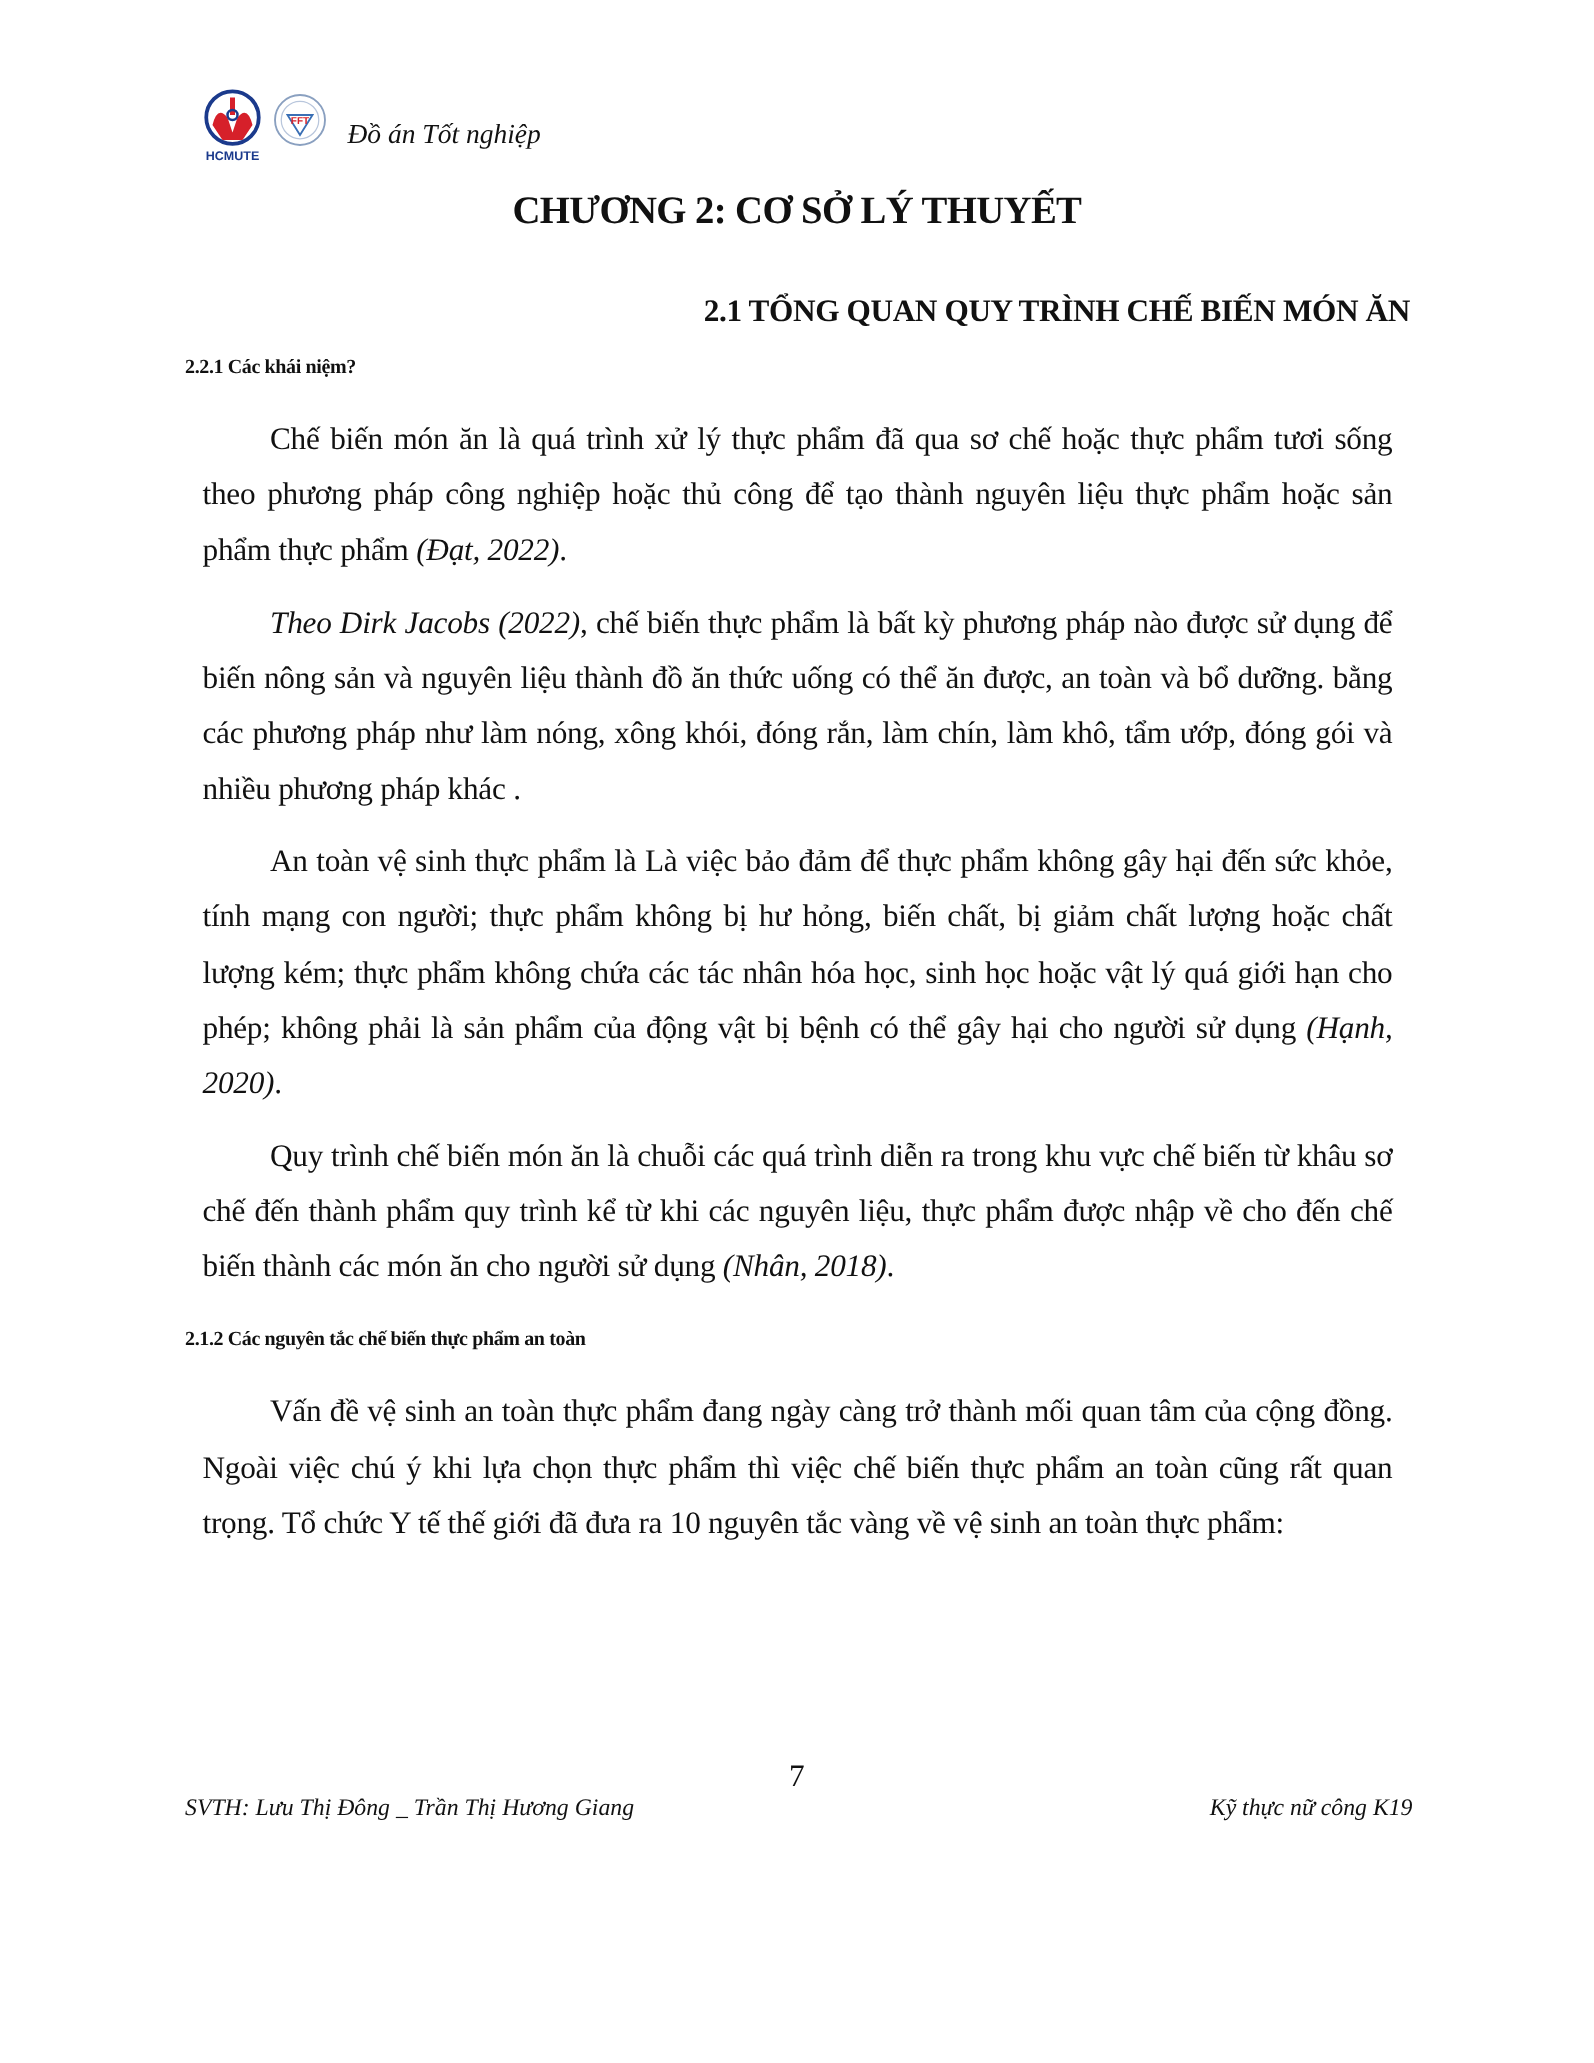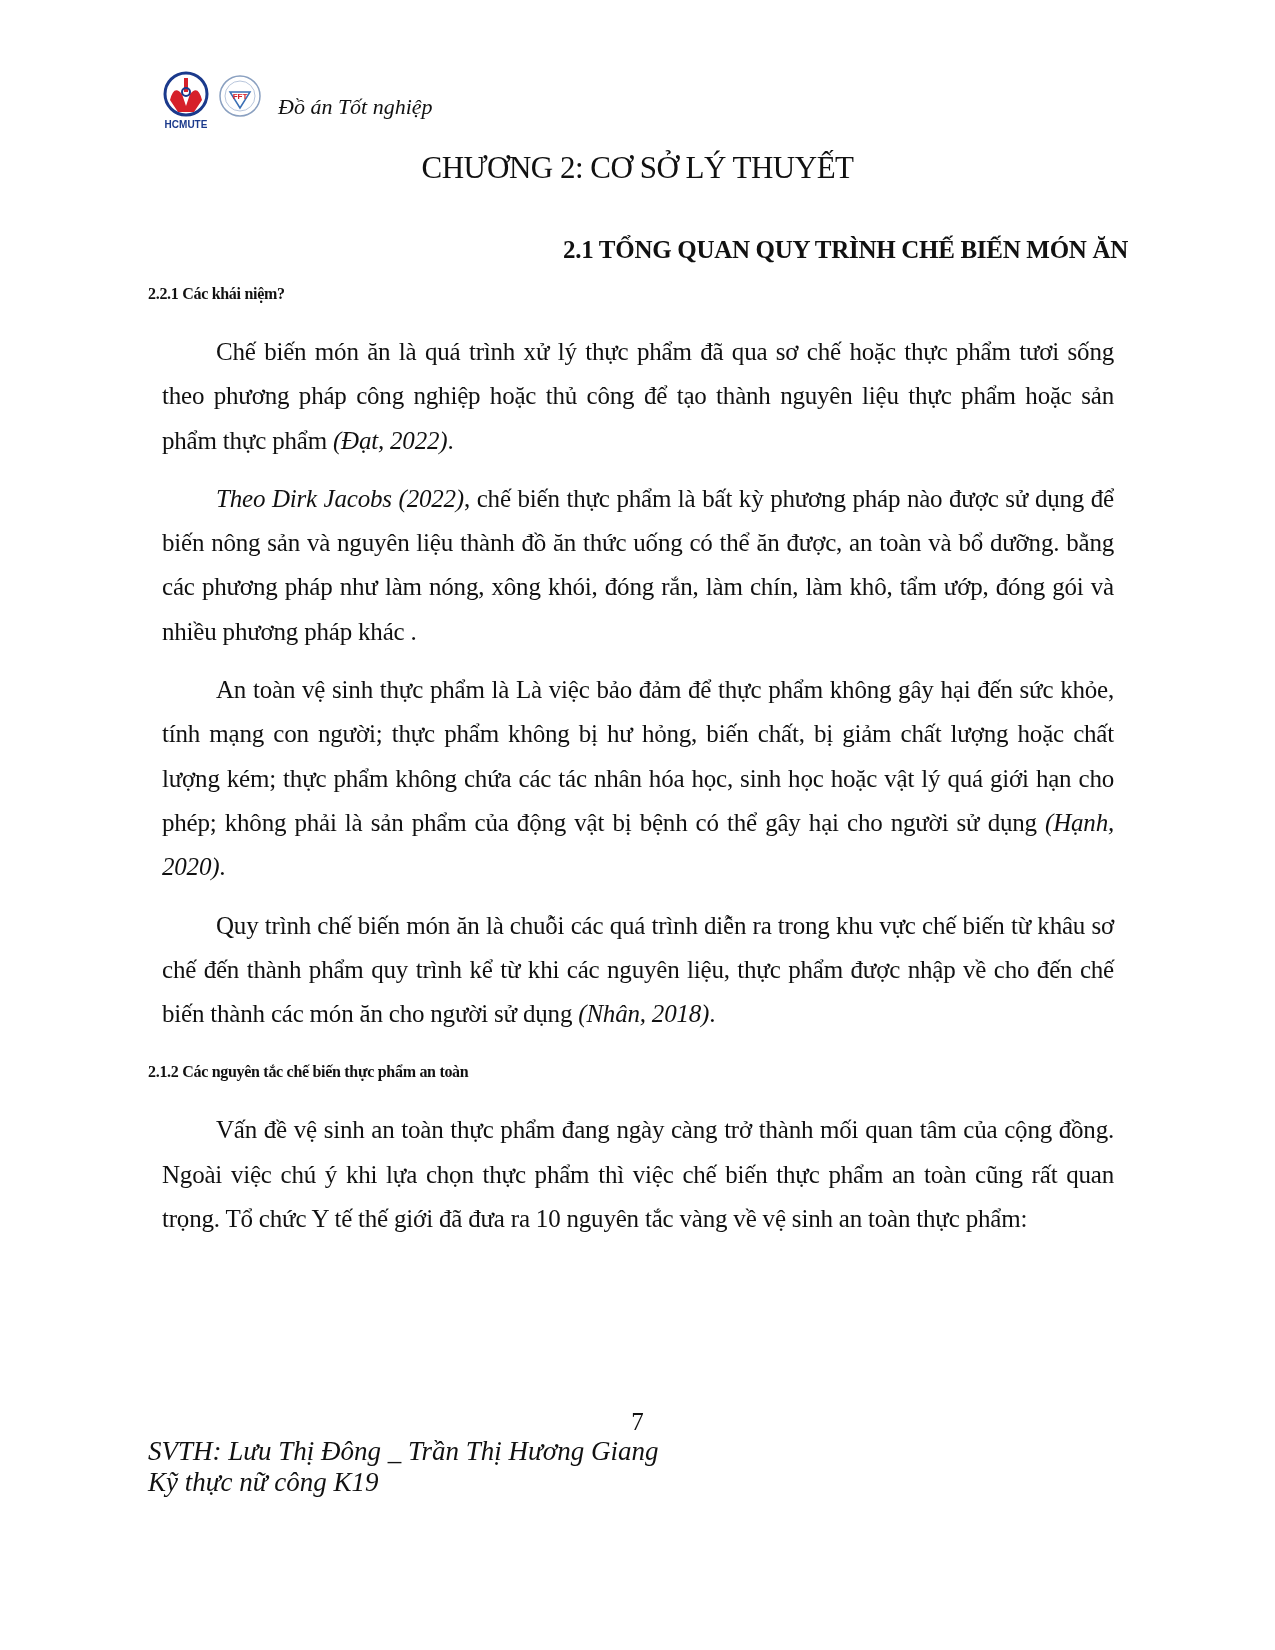"CHƯƠNG 2: CƠ SỞ LÝ" .chapter-title { font-weight: normal -> bold }
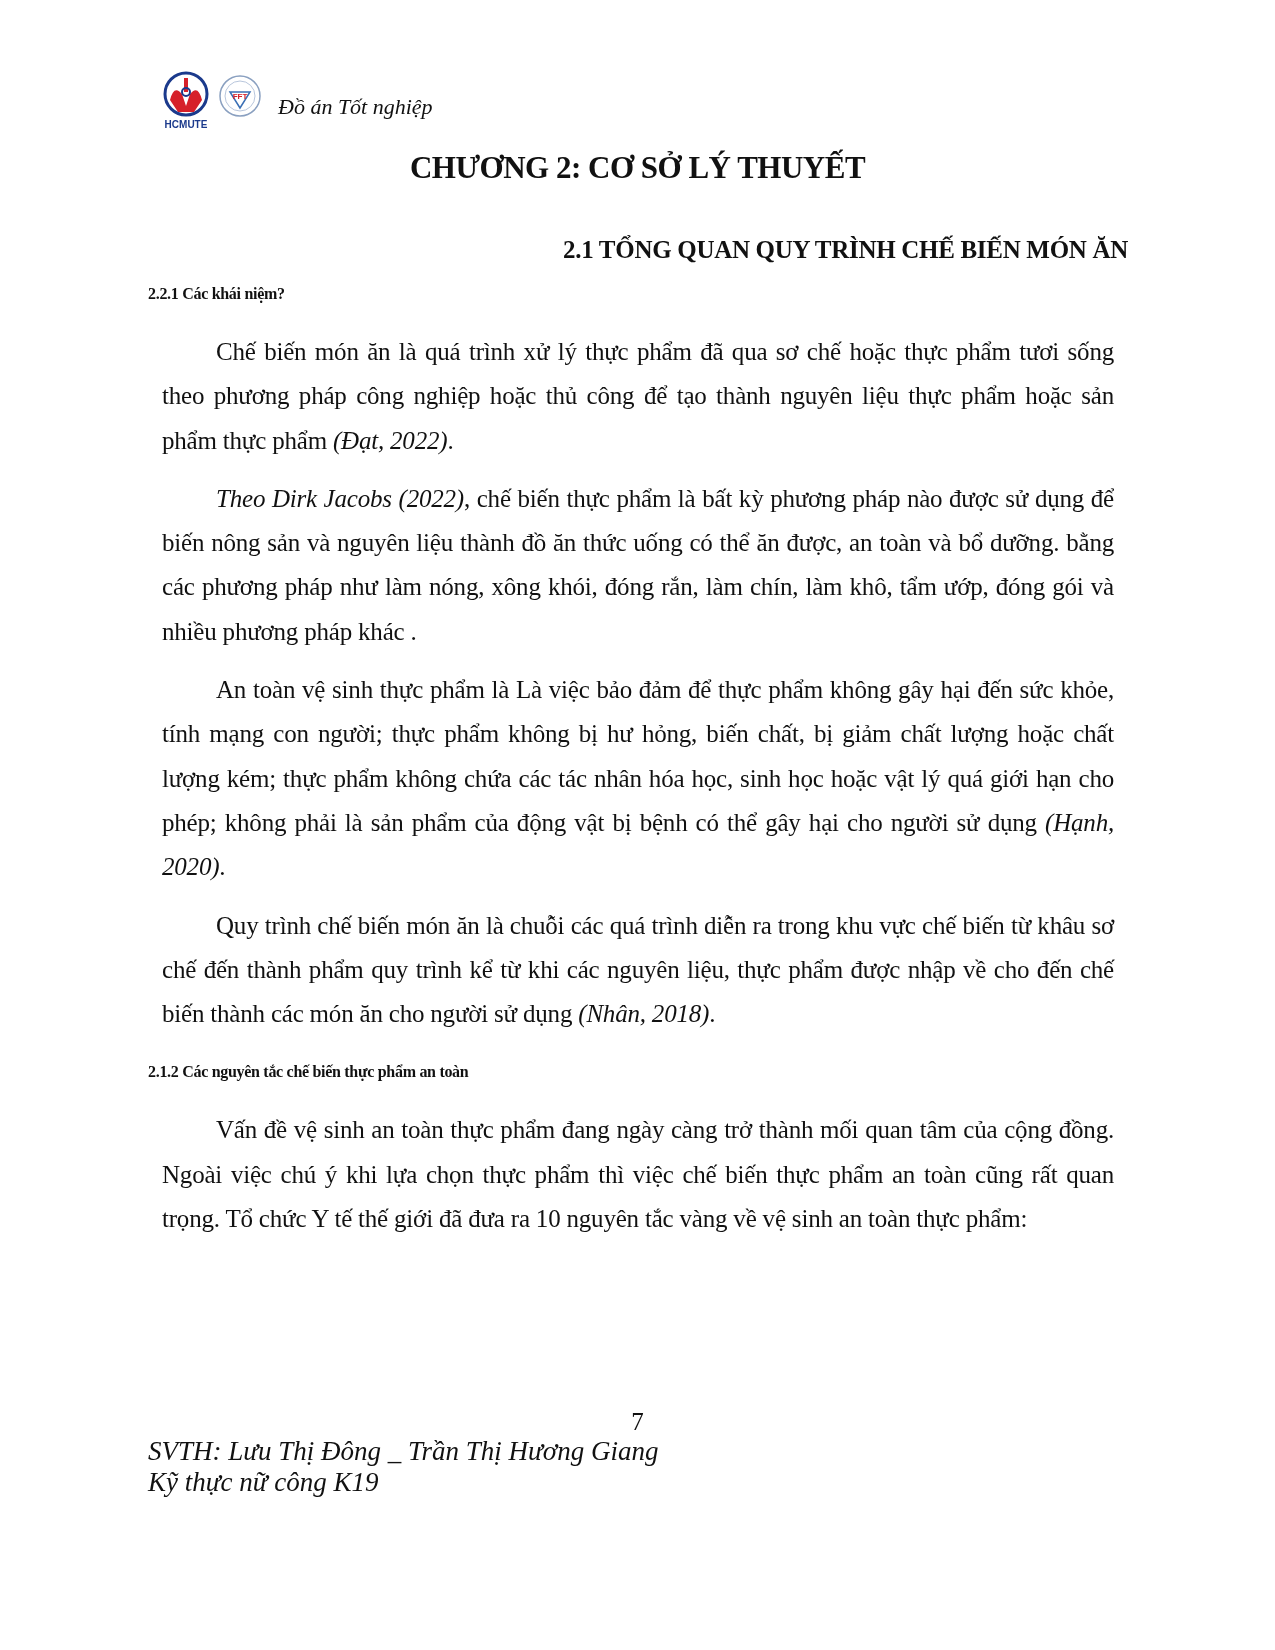"SVTH: Lưu Thị Đông _" .footer { flex-direction: column -> none; font-size: 27px -> 19px }
